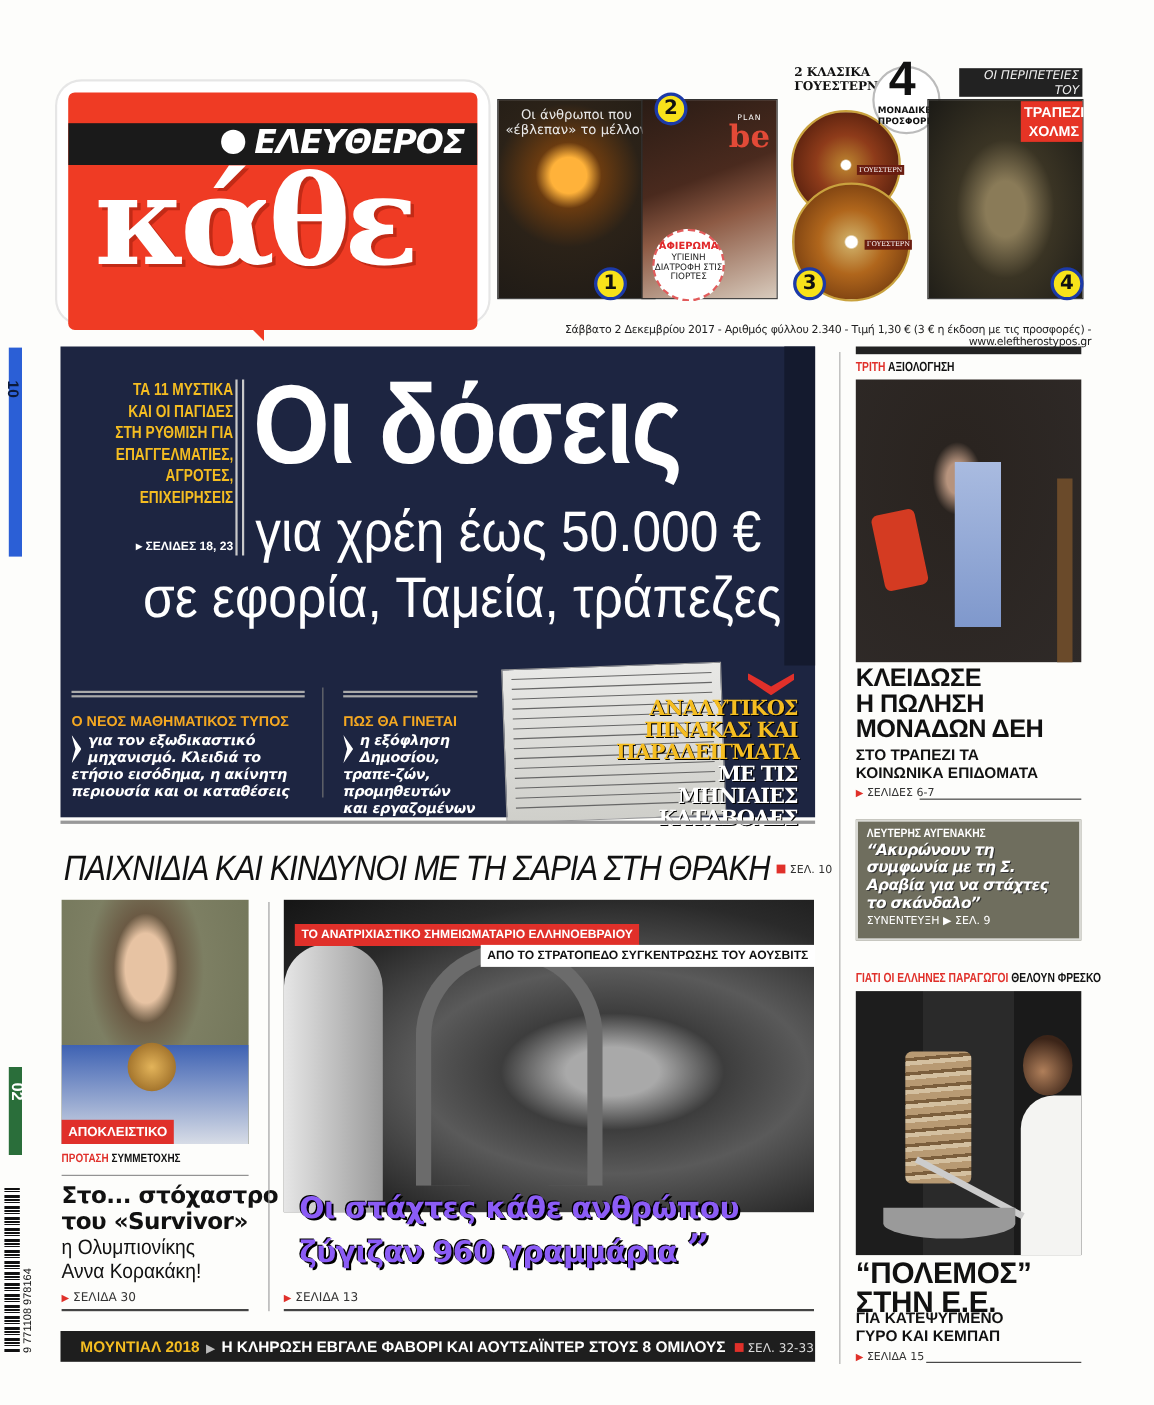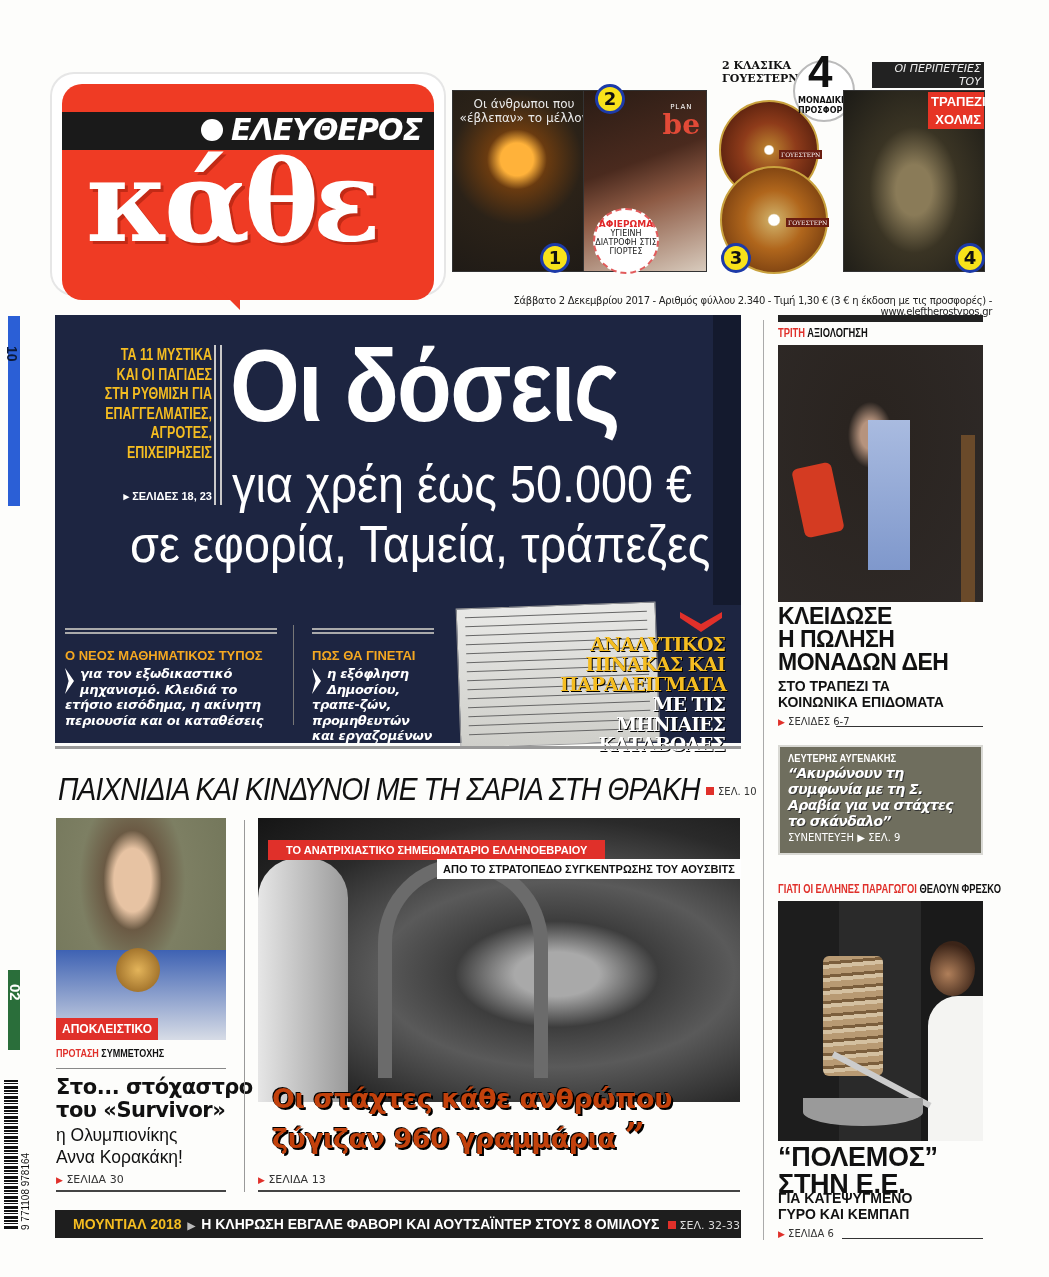"ΕΛΕΥΘΕΡΟΣ" .logo { border-radius: 20px -> 6px }
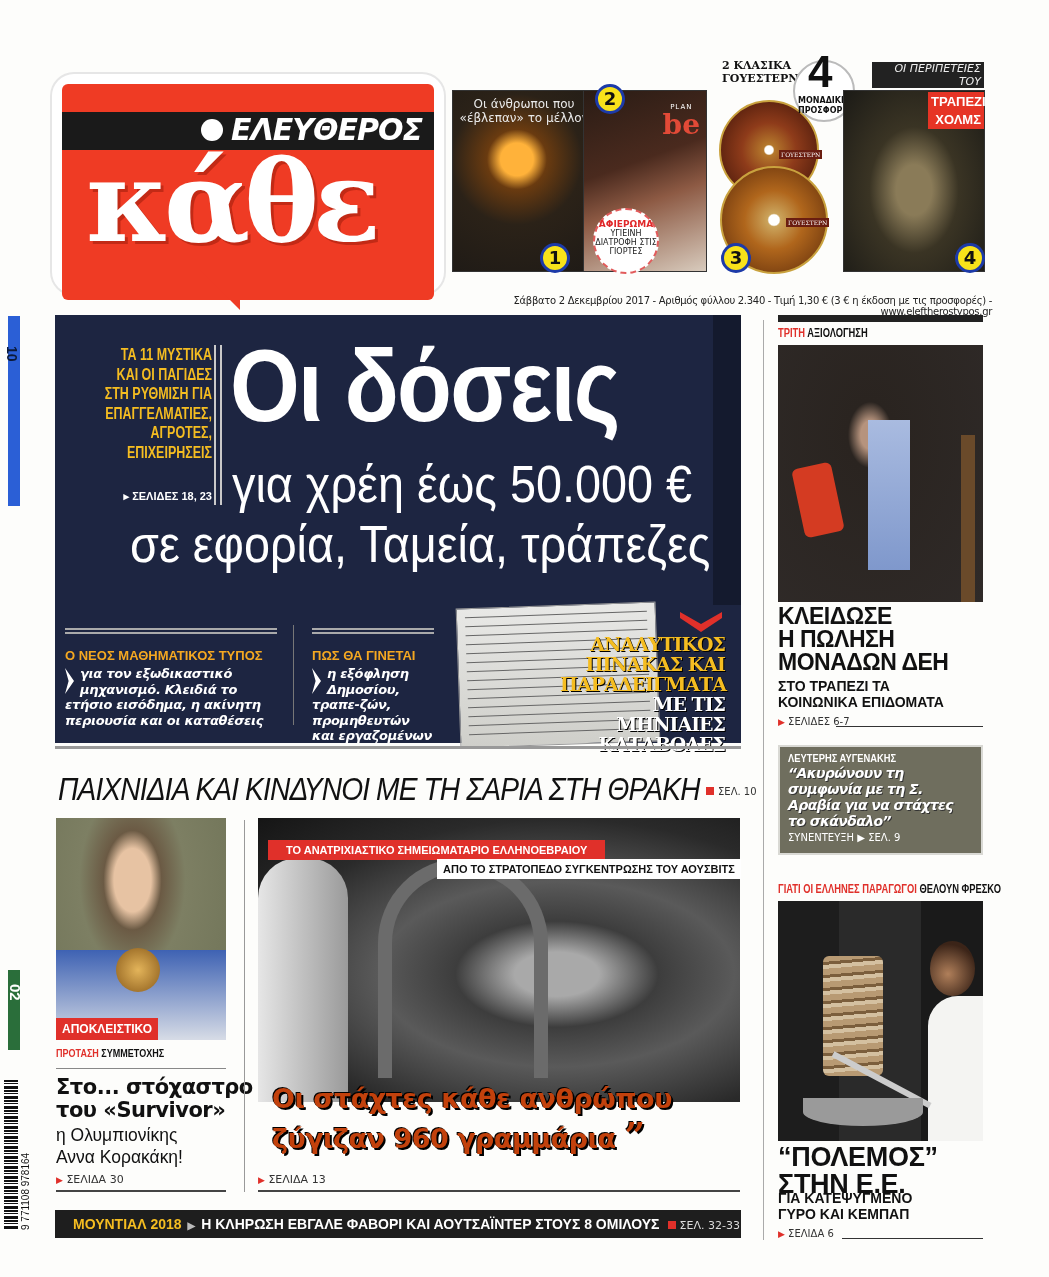"ΤΟ ΑΝΑΤΡΙΧΙΑΣΤΙΚΟ ΣΗΜΕΙΩΜΑΤΑΡΙΟ" .ausch-tag1 { padding: 4px 18px -> 4px 6px }
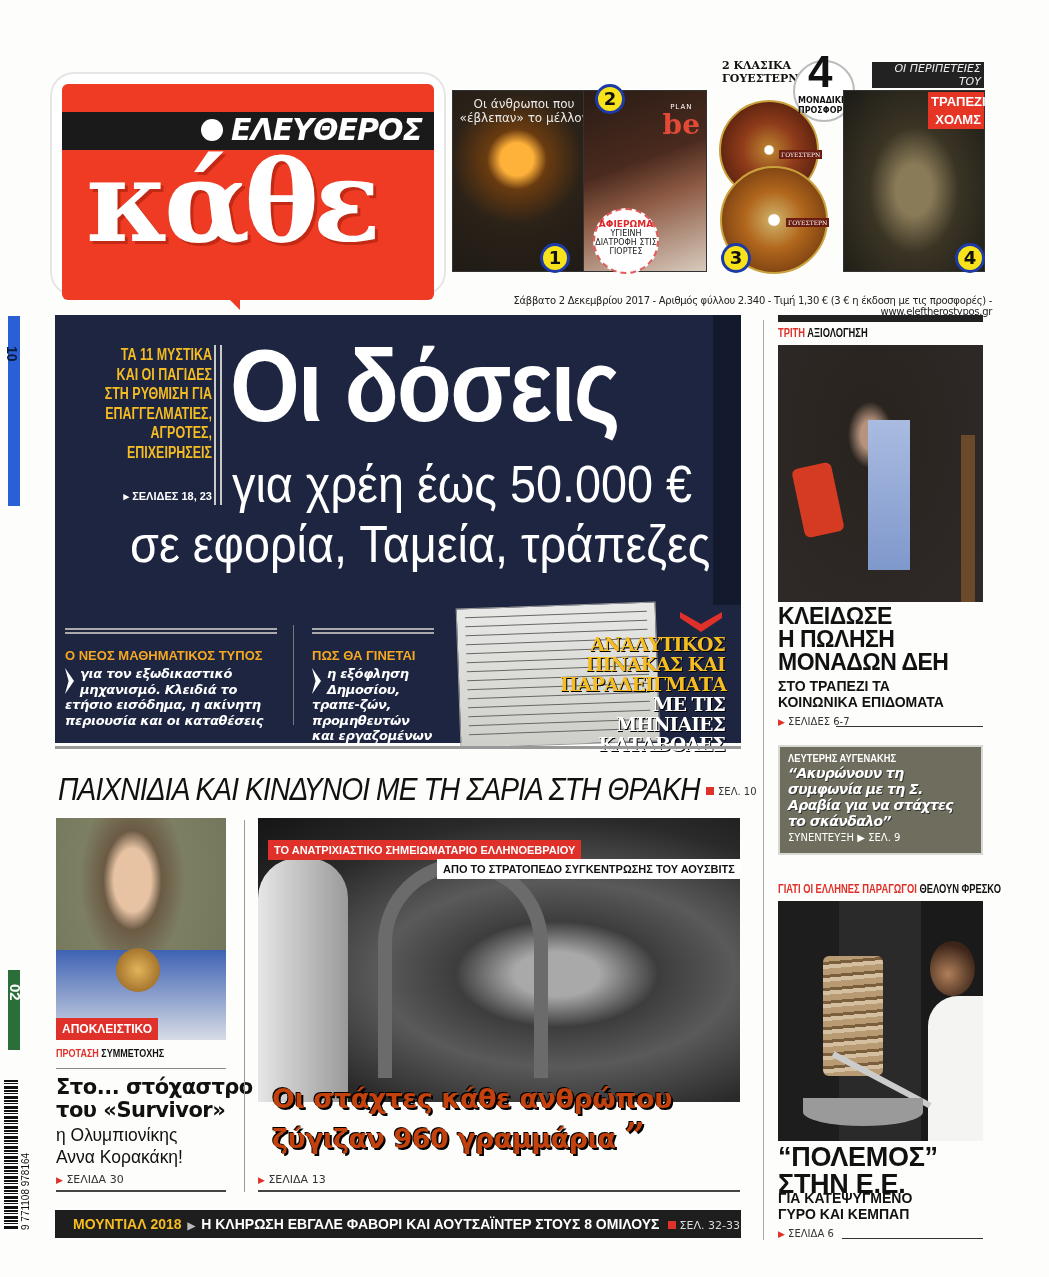"Οι στάχτες κάθε ανθρώπου" .ausch-quote { color: #c2410c -> #8b5cf6 }
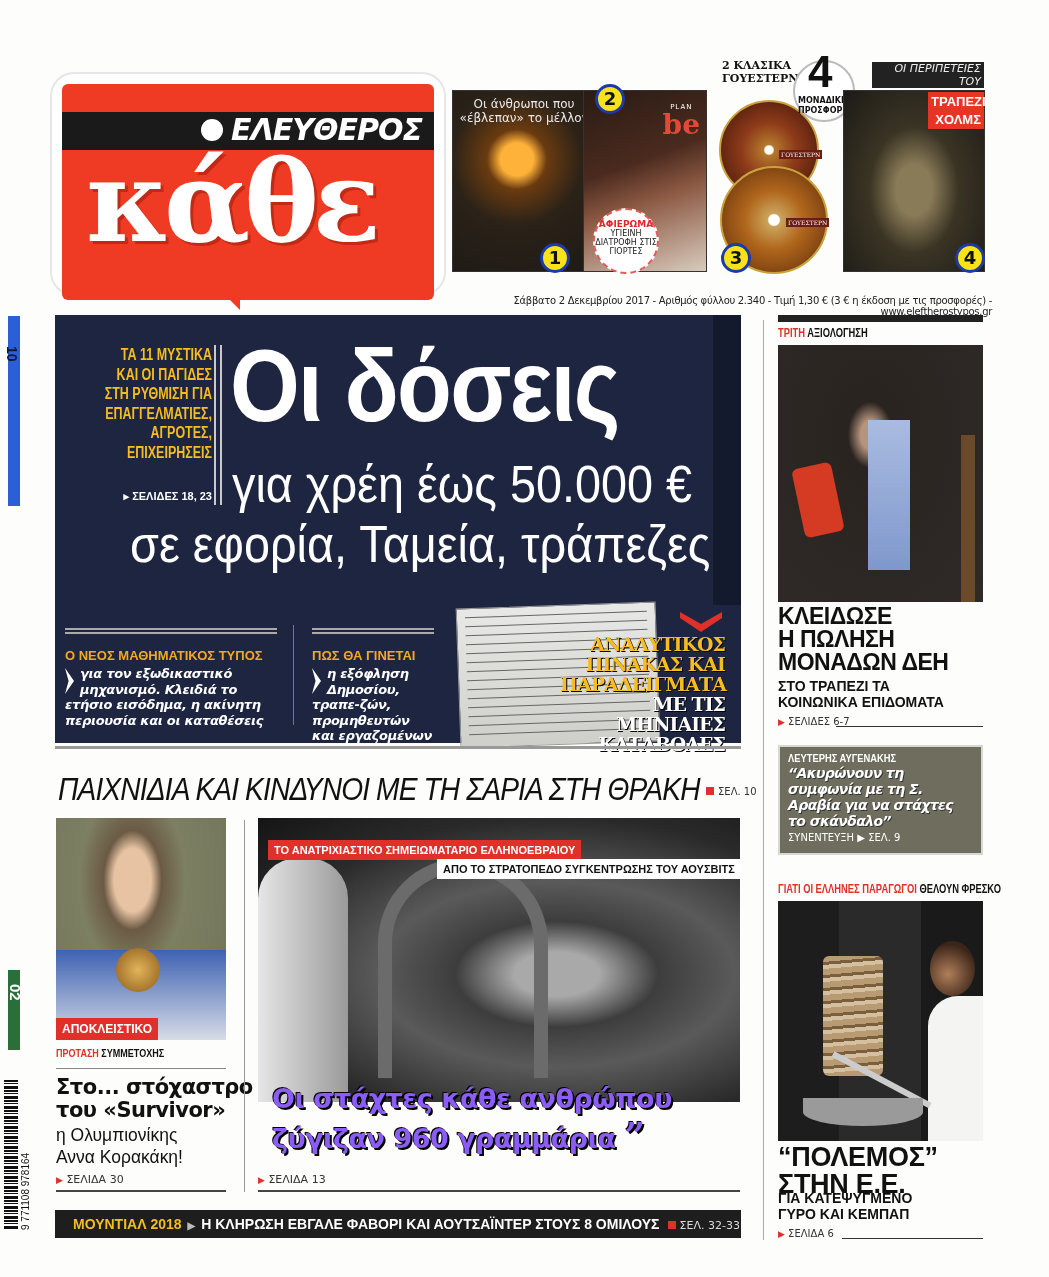"ΣΕΛΙΔΑ 6" span { text: 6 -> 15 }
